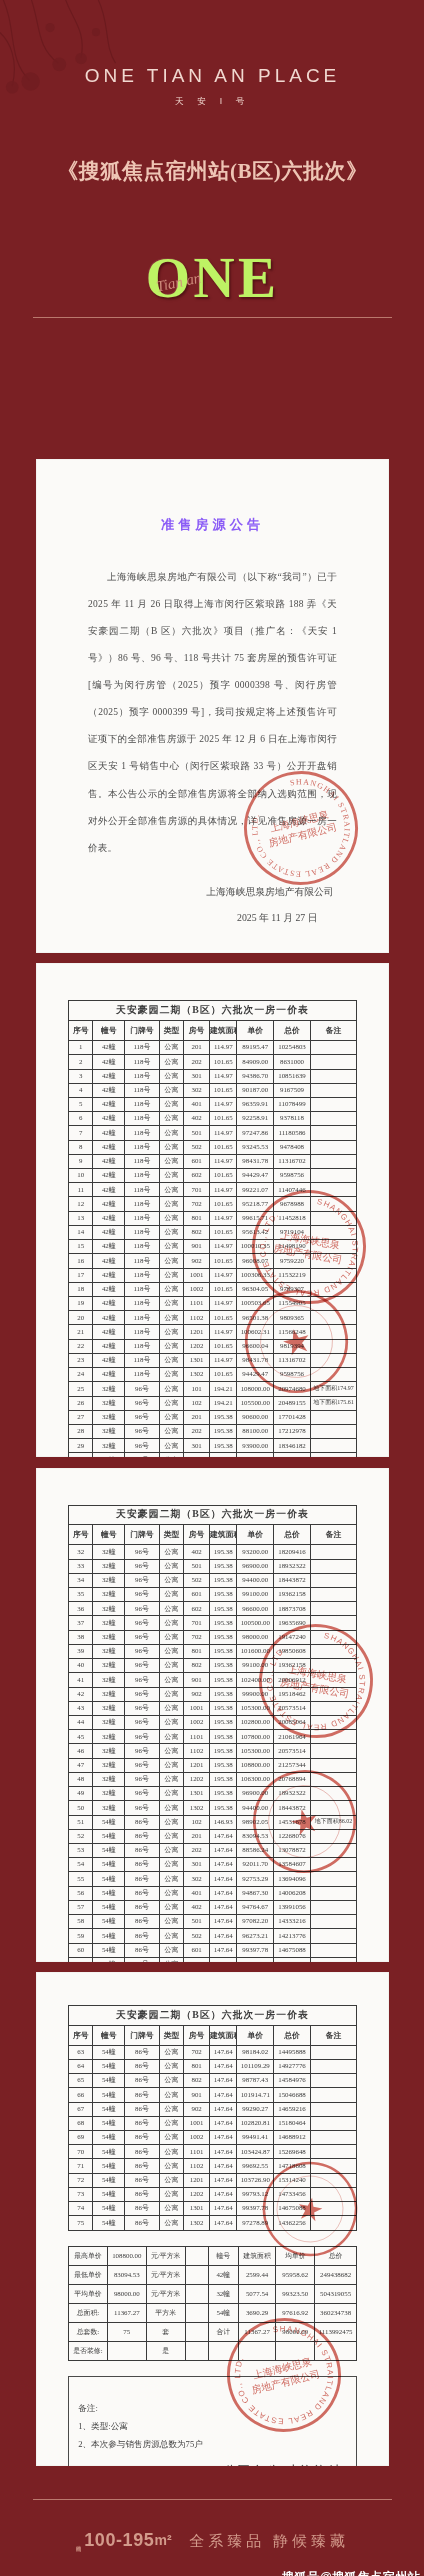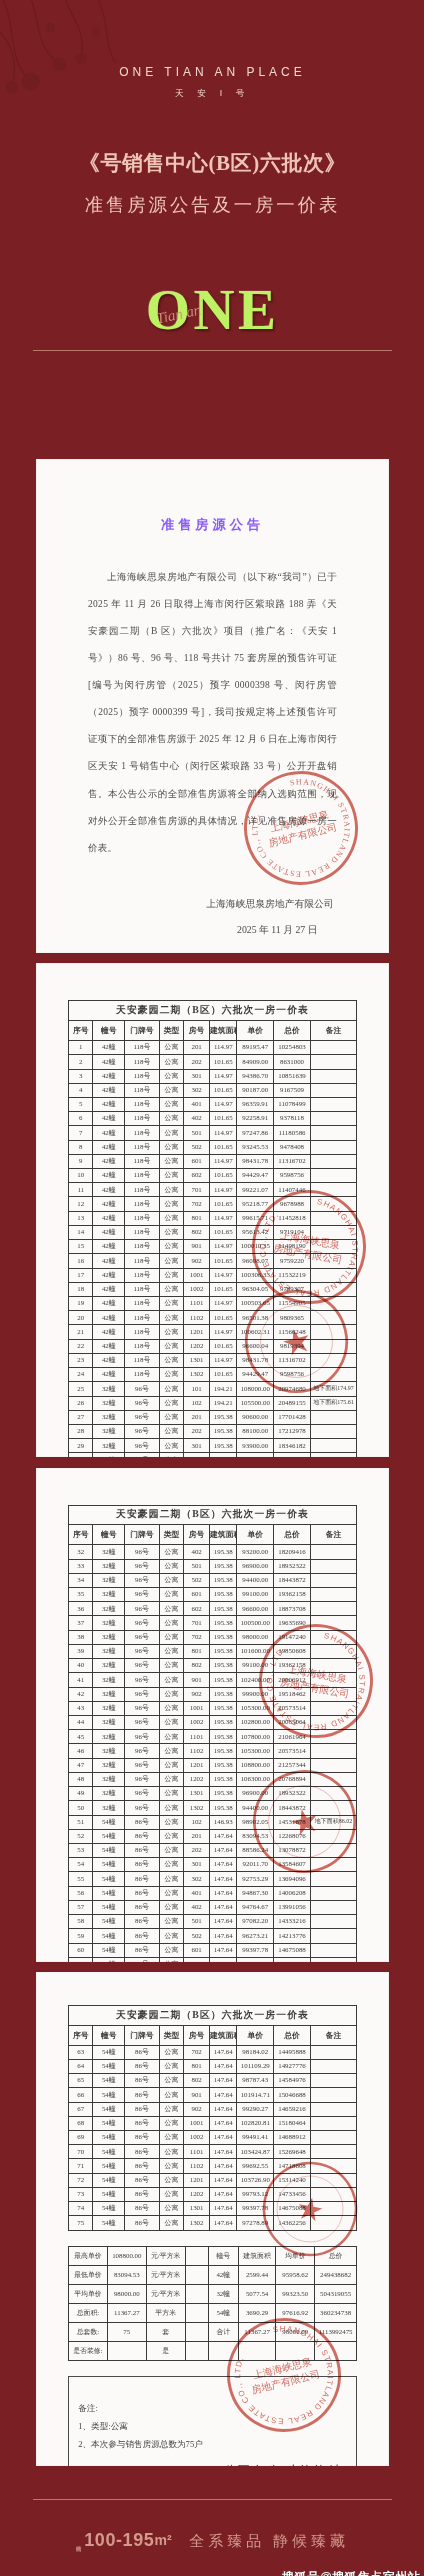"ONE TIAN AN PLACE" .brand-en { font-size: 12px -> 19px }
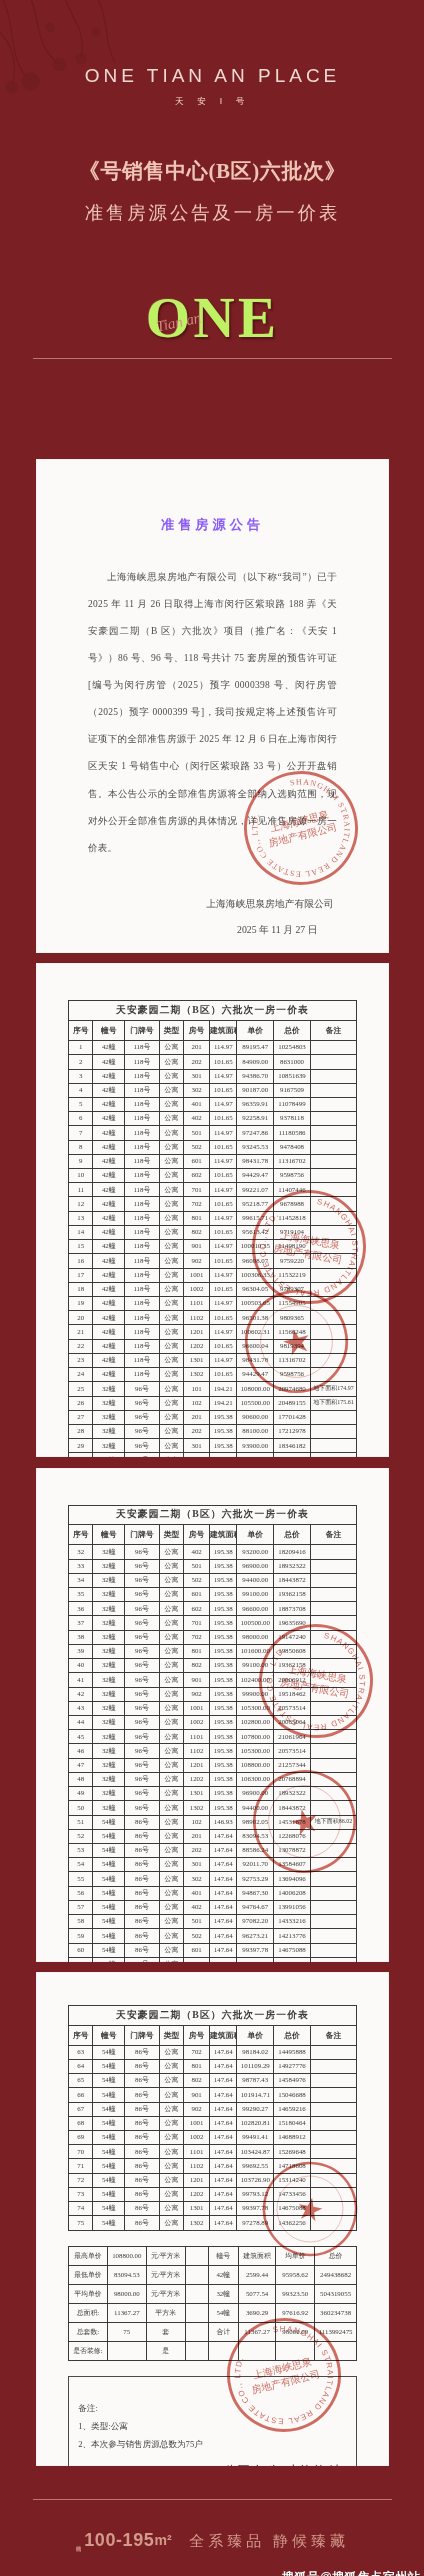"《号销售中心(B区)六批次》" h1.main-title { text: 号销售中心 -> 搜狐焦点宿州站 }
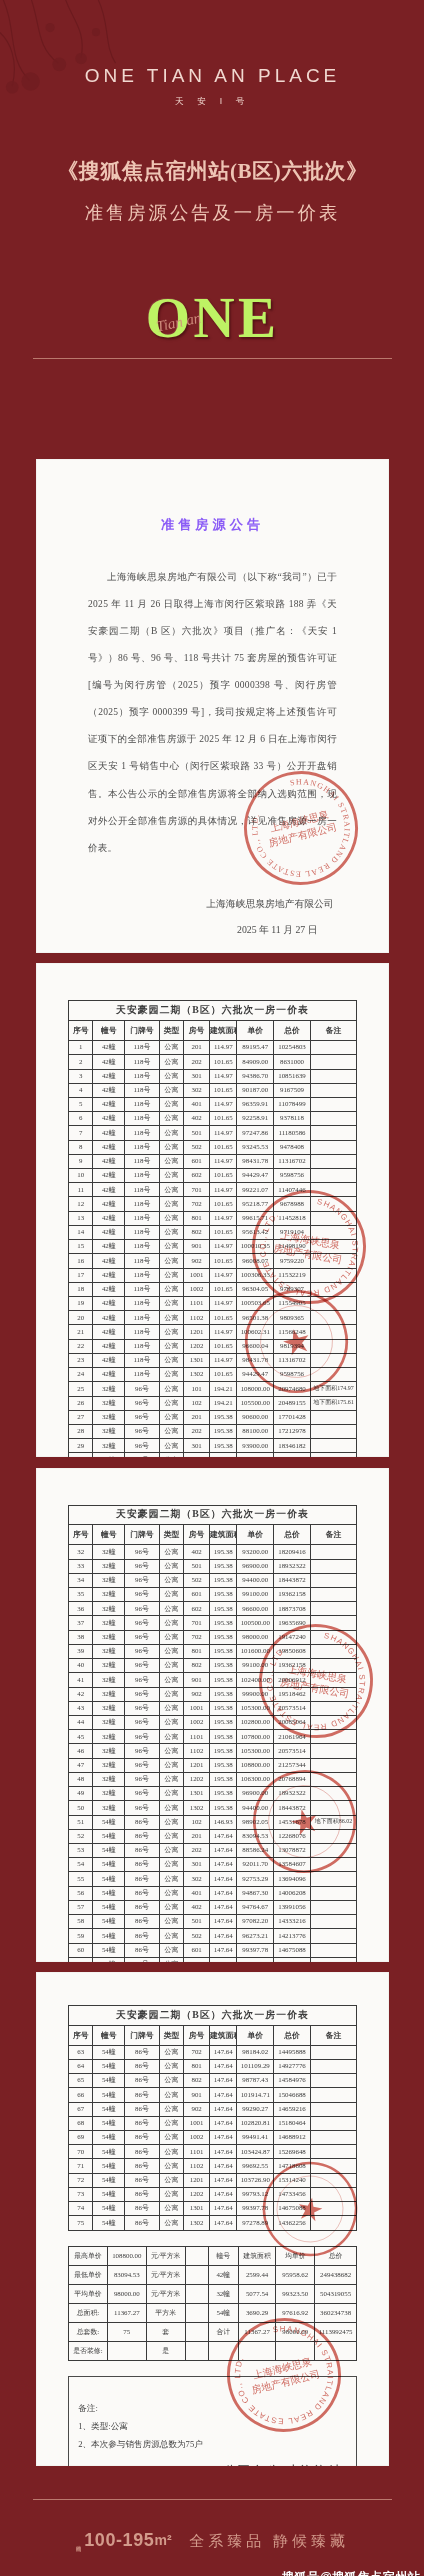"准售房源公告及一房一价表" div.main-subtitle { html: <div>准售房源公告及一房一价表</div> -> none }
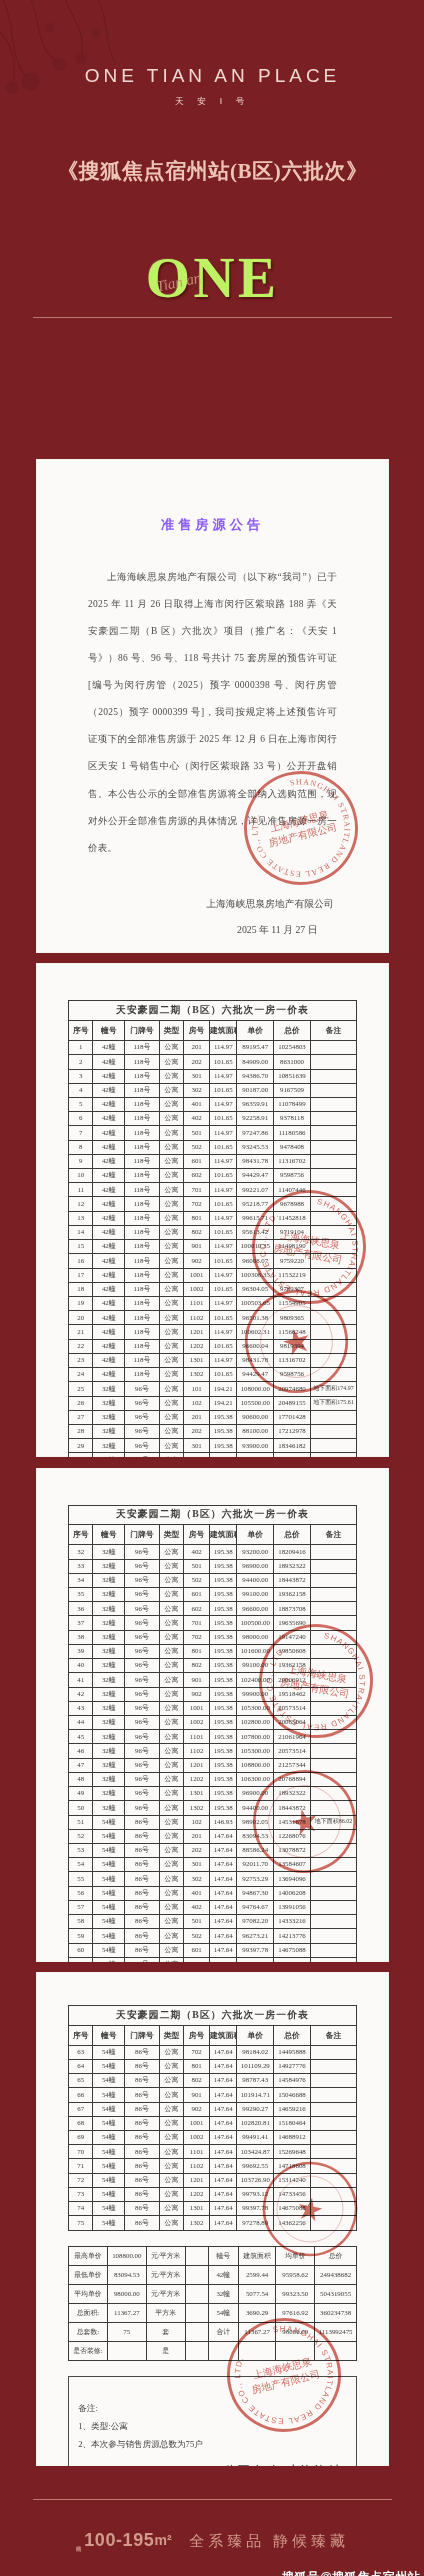"上海海峡思泉房地产有限公司" .sig { margin-top: 36px -> 24px }
